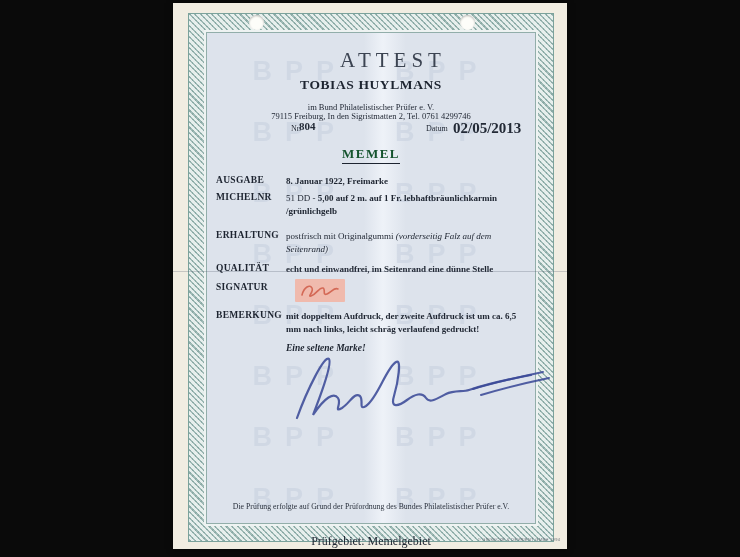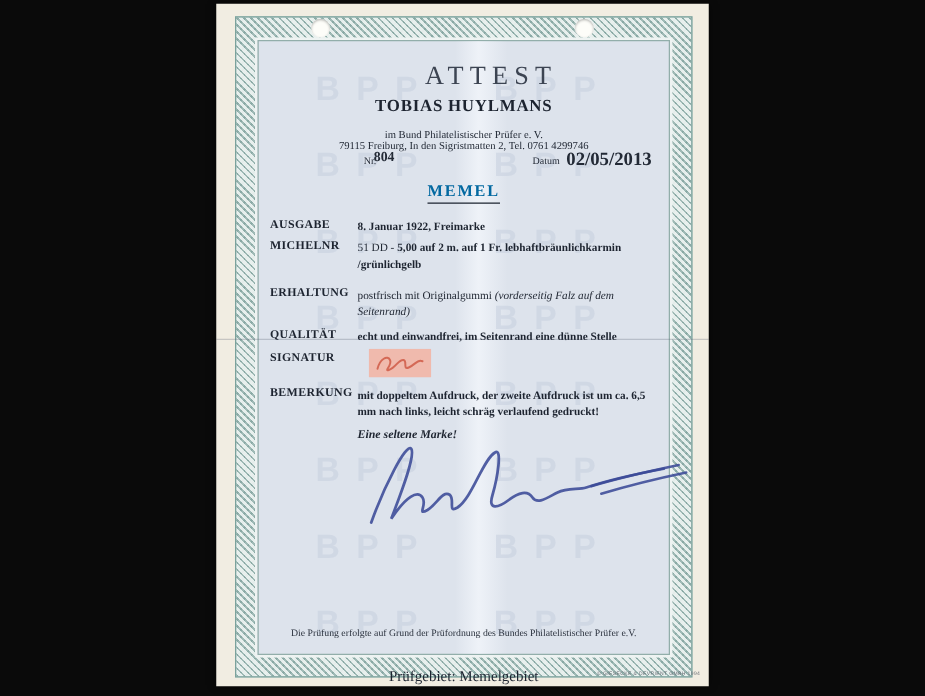"MEMEL" .subject span { color: #0369a1 -> #14532d }
